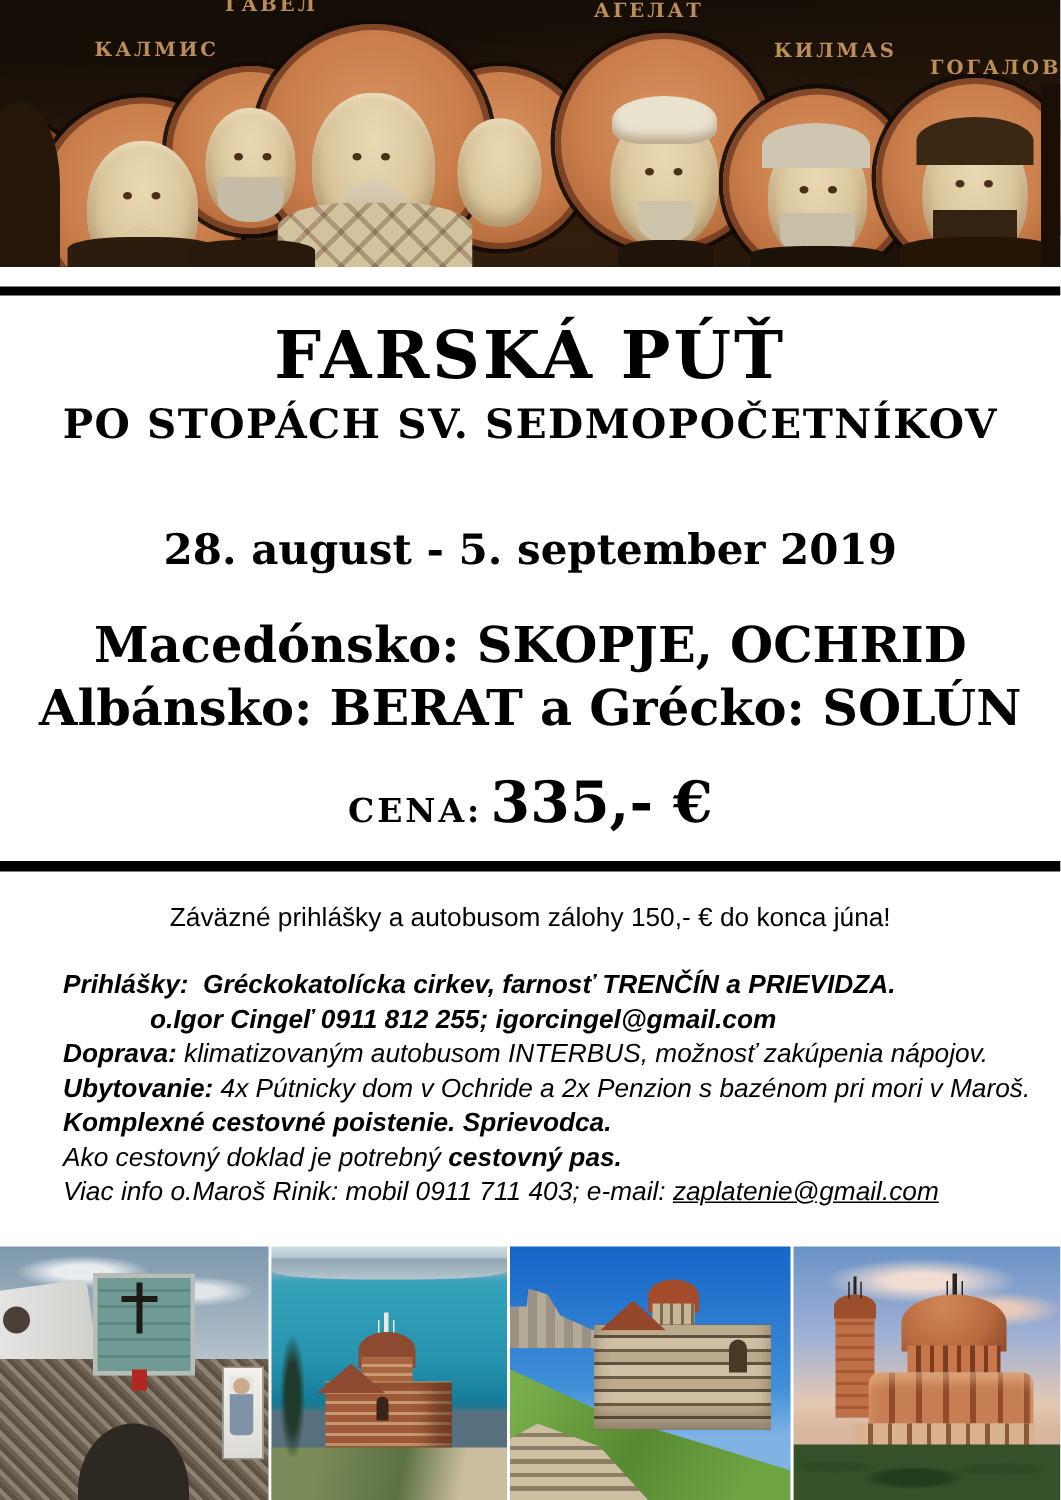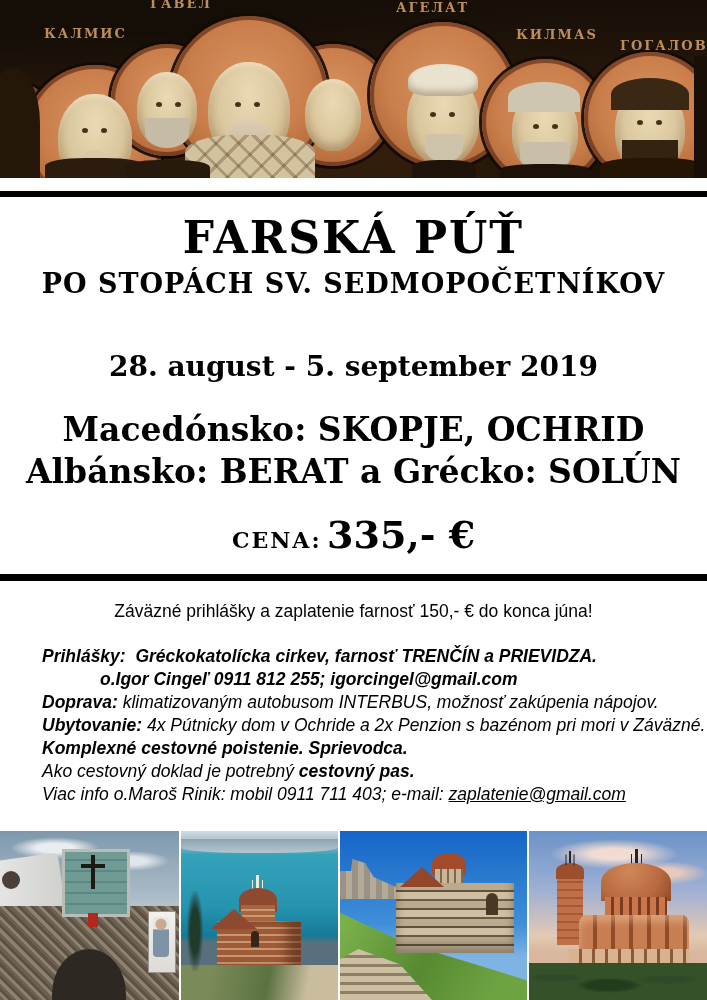"КАЛМИС" span.inscription { left: 44px -> 63px }
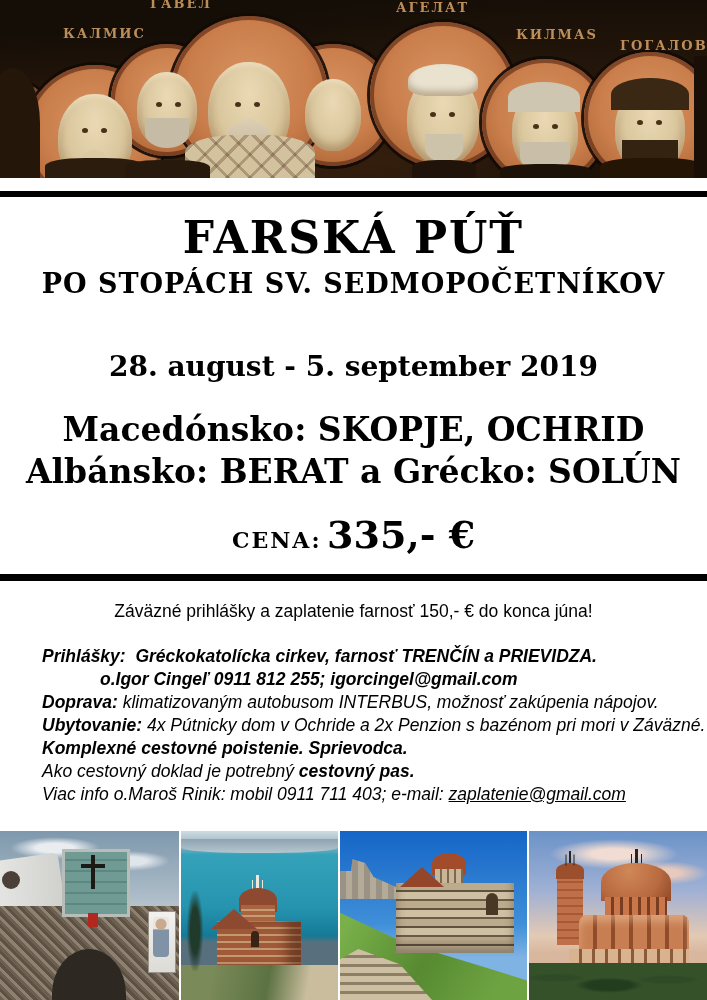"Záväzné prihlášky a zaplatenie farnosť" p.deadline { text: zaplatenie farnosť -> autobusom zálohy }
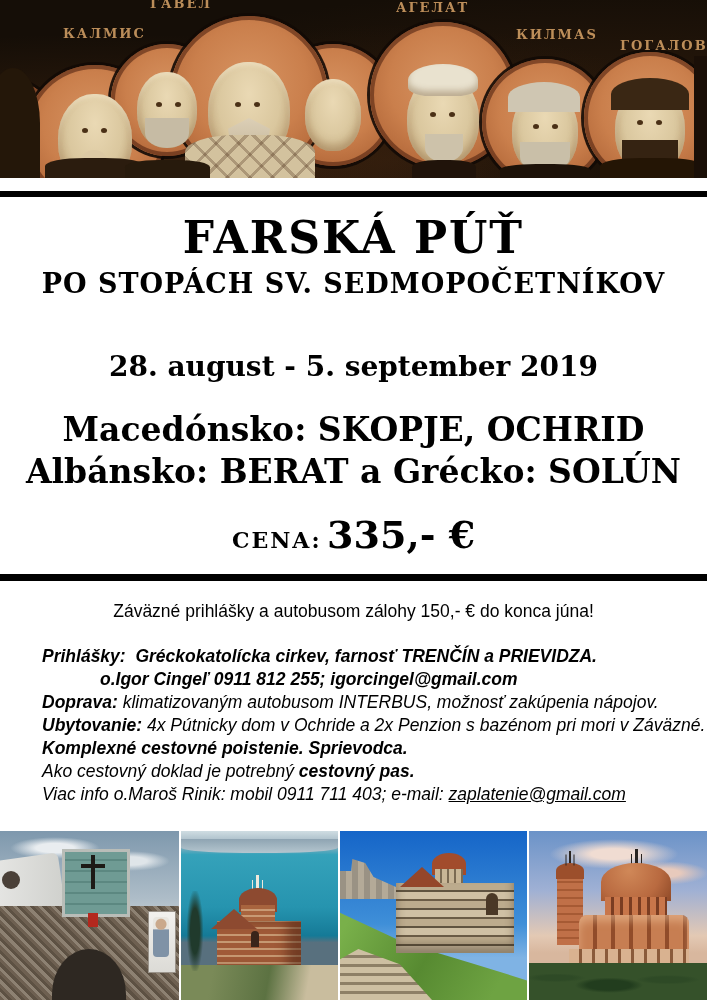"4x Pútnicky dom v Ochride" span.seg { text: Záväzné -> Maroš }
